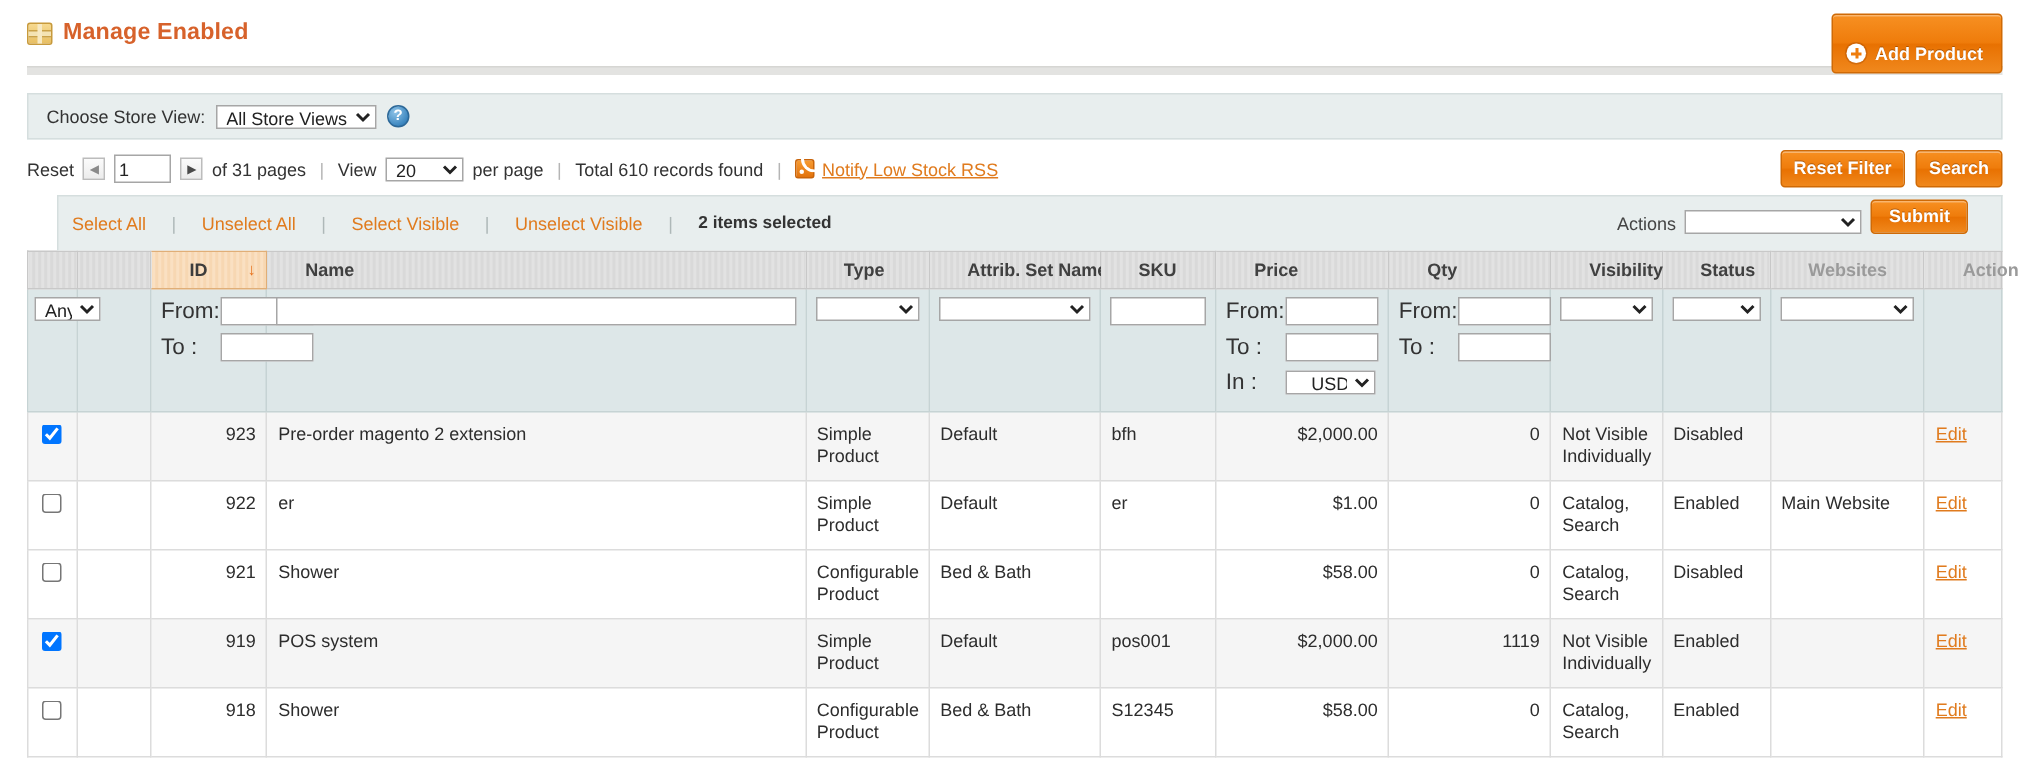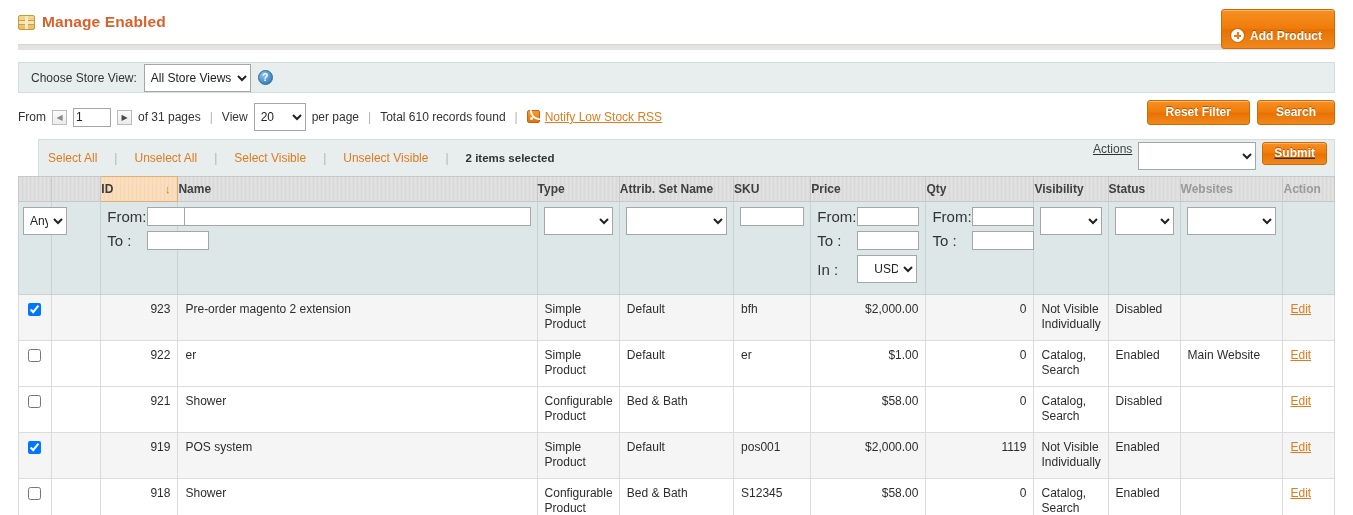"All Store Views" select.std { height: 28px -> 16px }
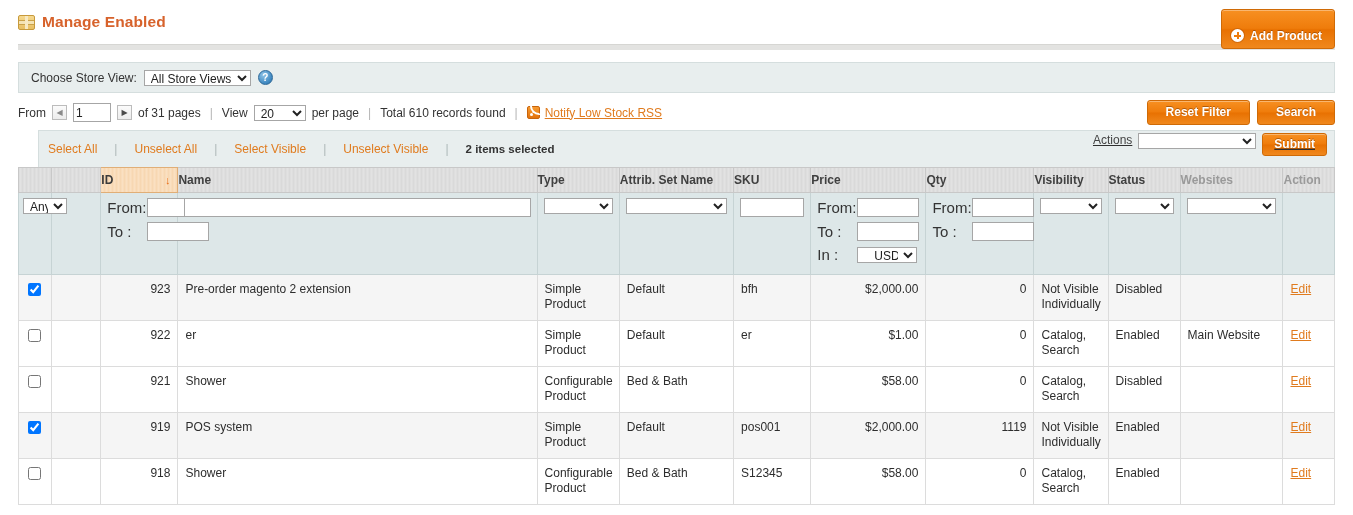"From" span { text: From -> Reset }
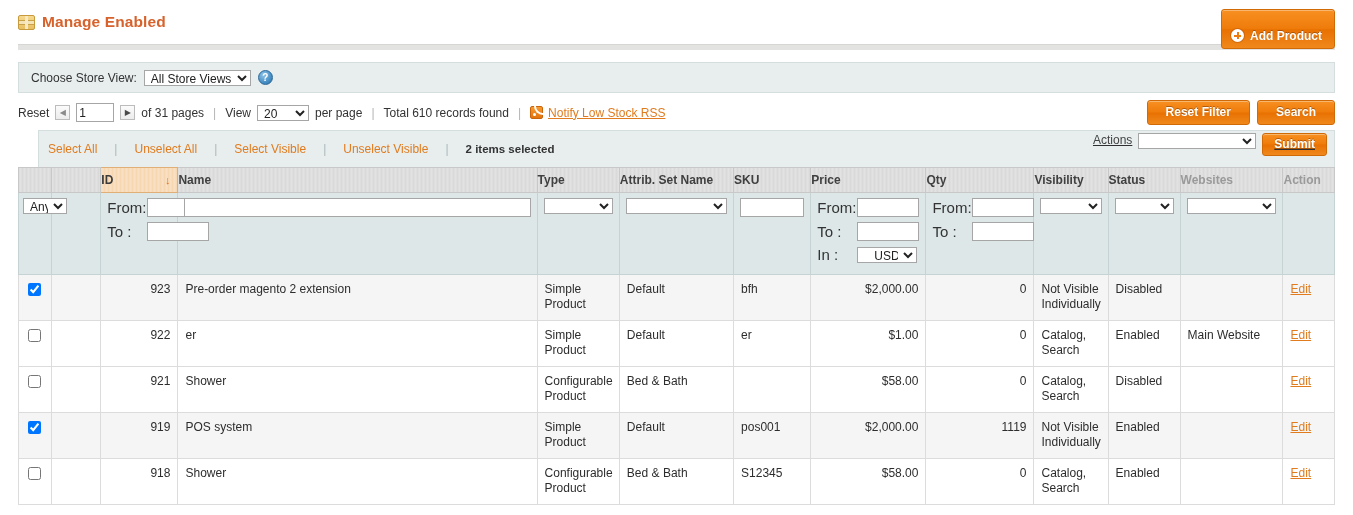"Reset Filter" .btn-orange { padding: 4px 18px 5px -> 4px 8px 5px }
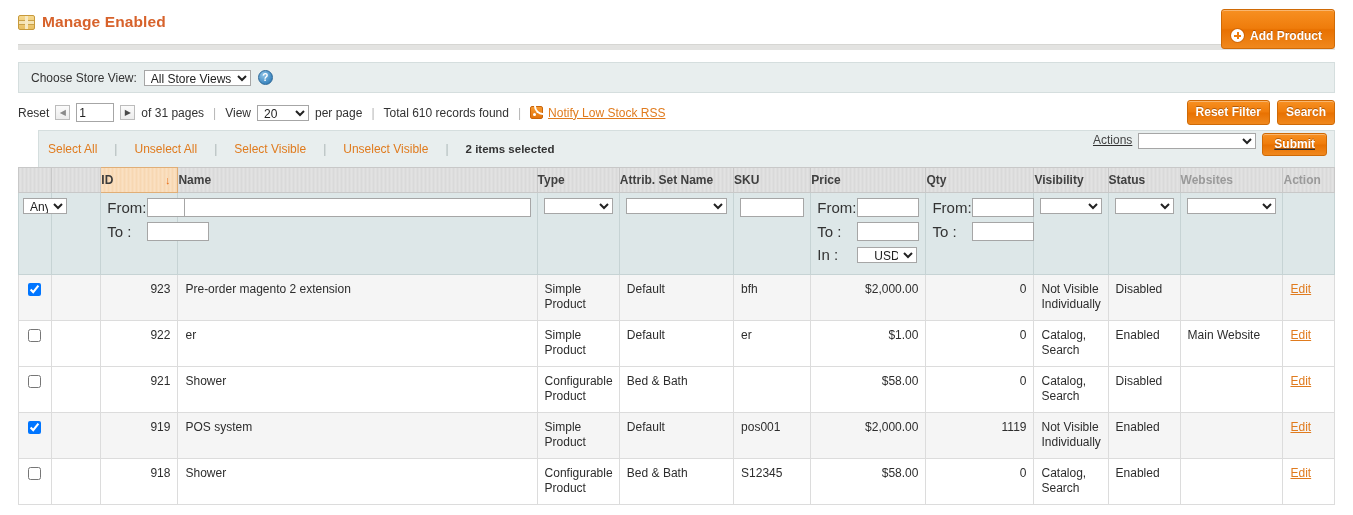"Actions" .massaction-right { align-items: flex-start -> flex-end; right: 7px -> 22px; text-decoration: underline -> none }
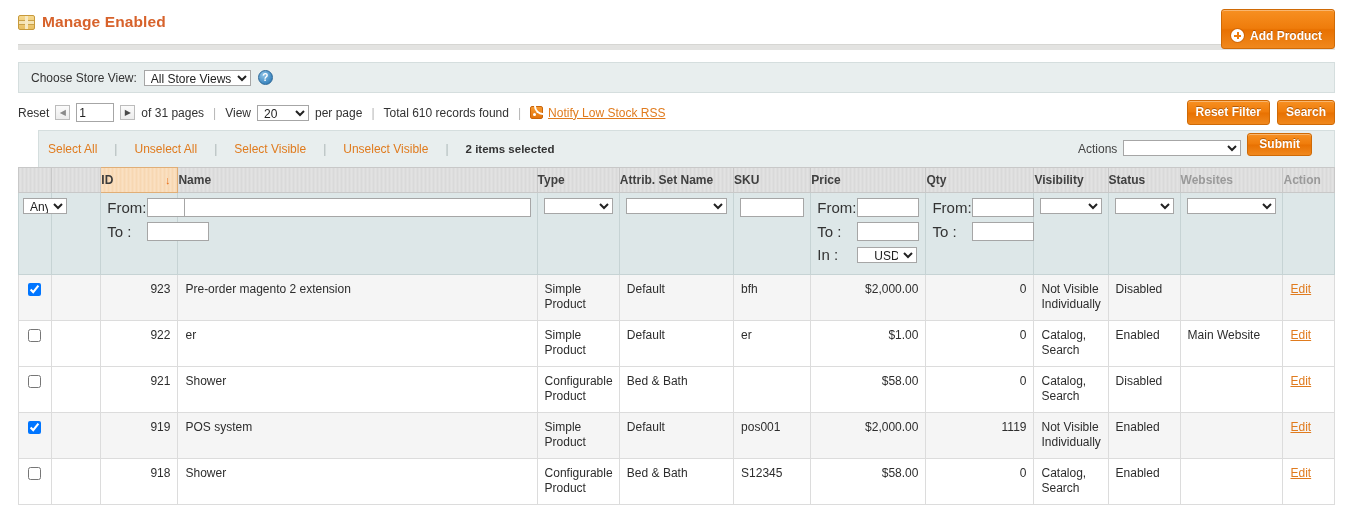"ID" table.grid th { padding: 5px 0 -> 5px 25px }
